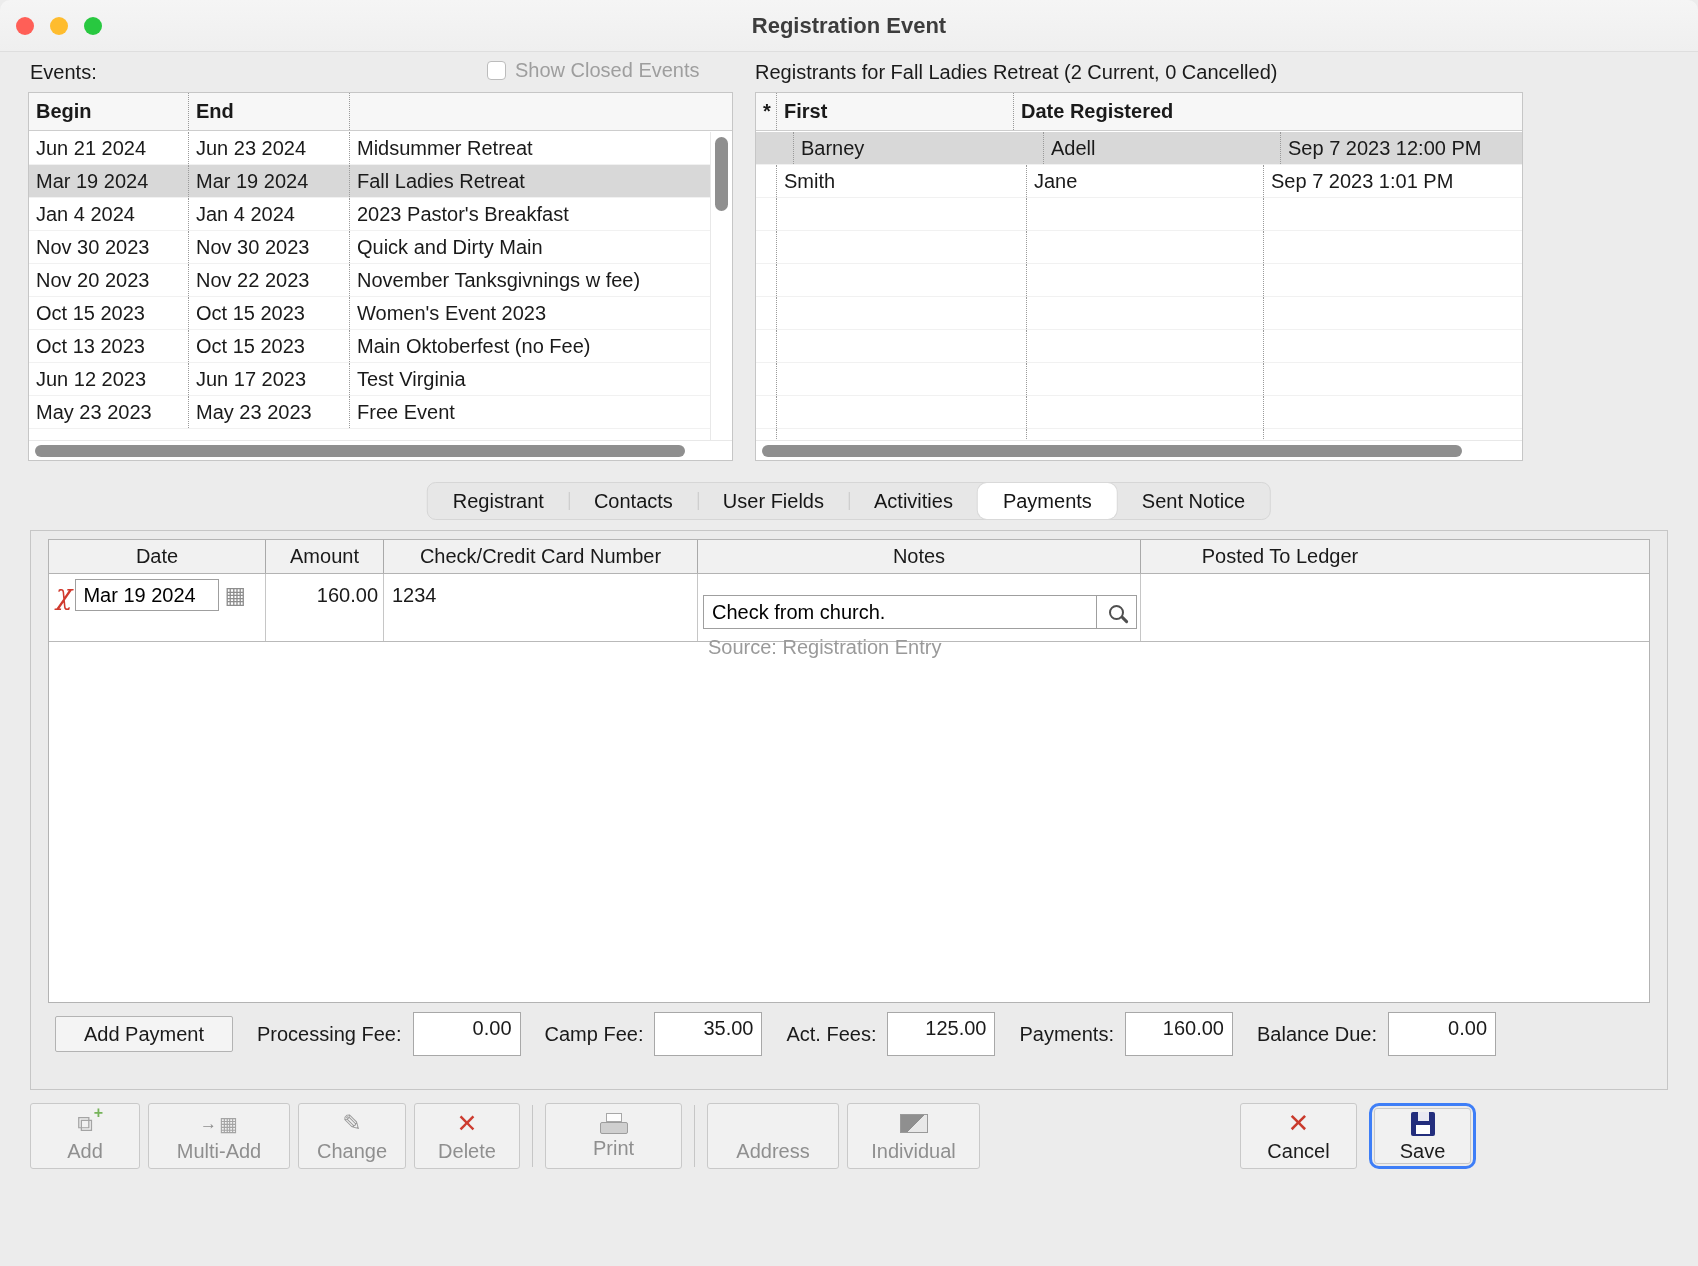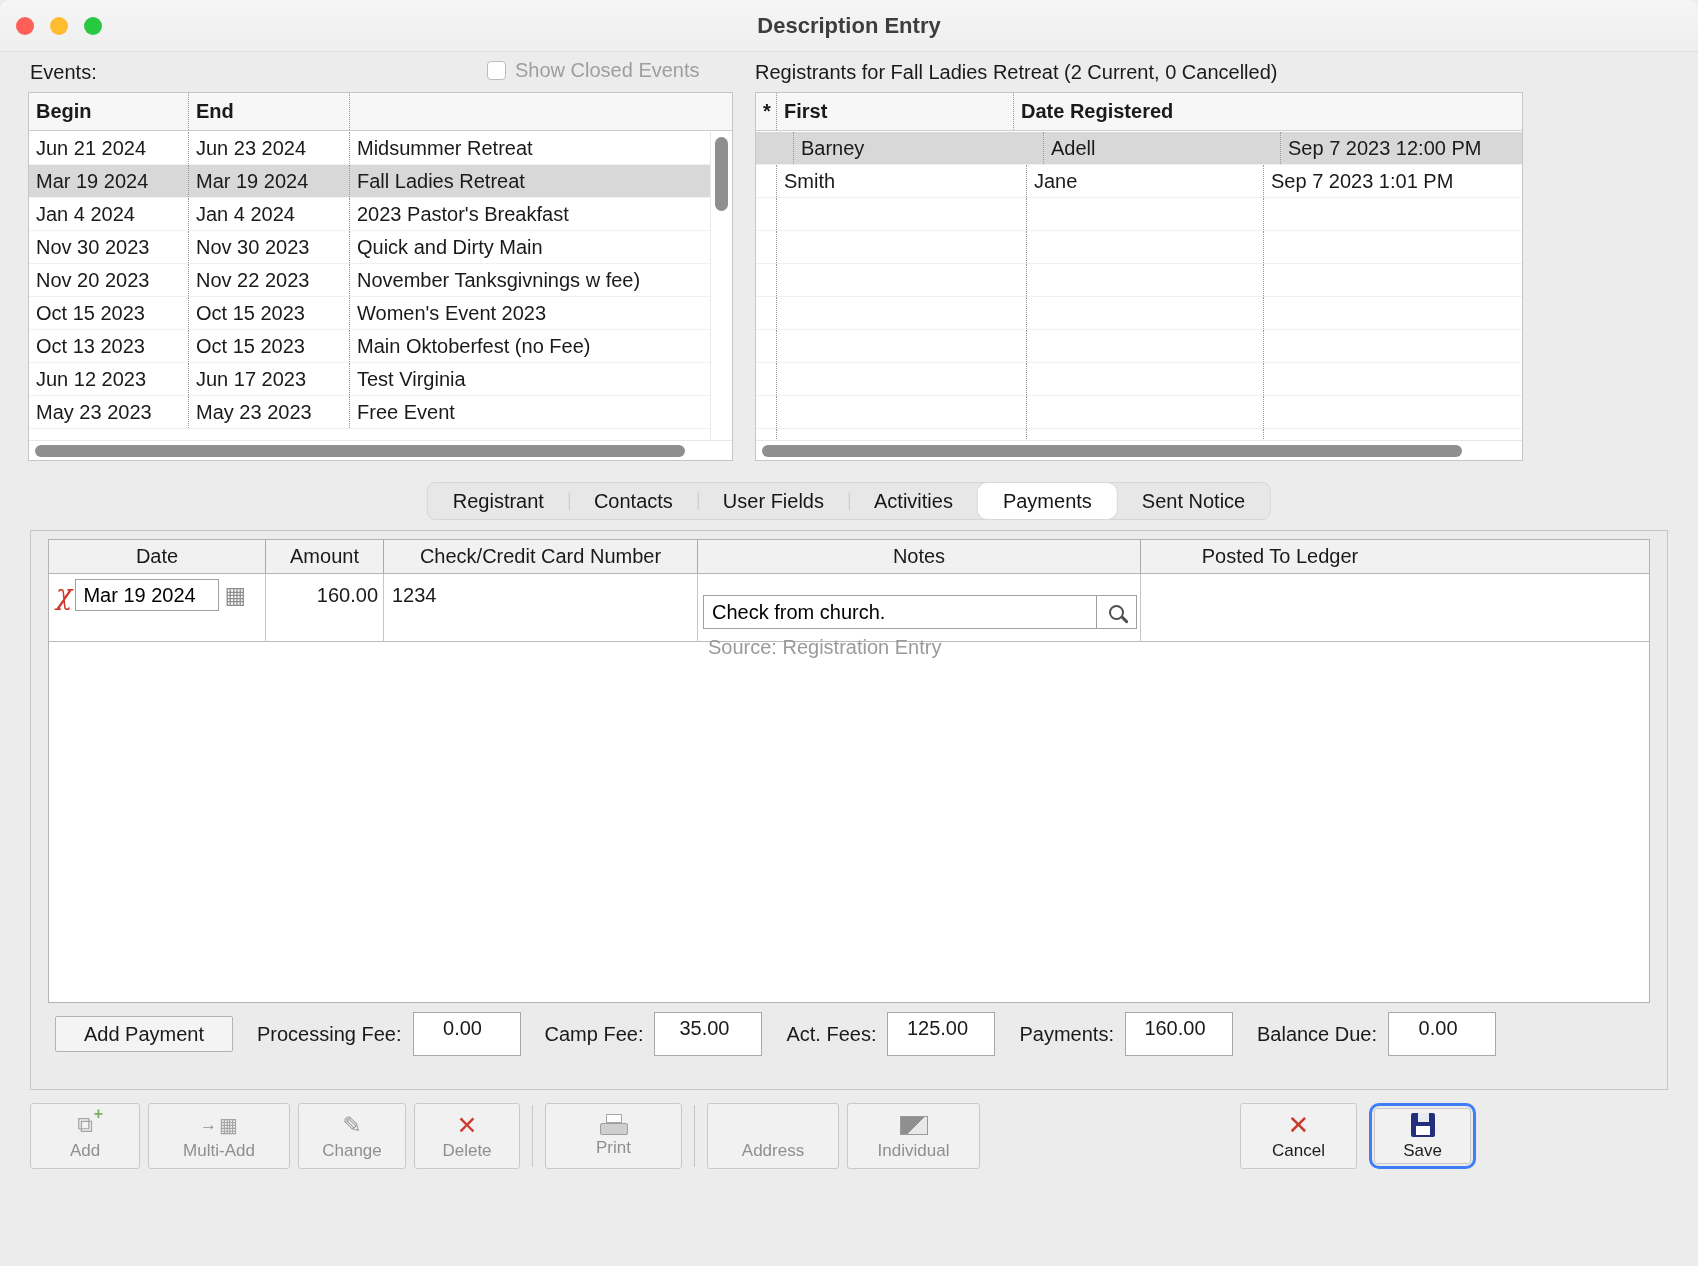"Description Entry" div.title { text: Description Entry -> Registration Event }
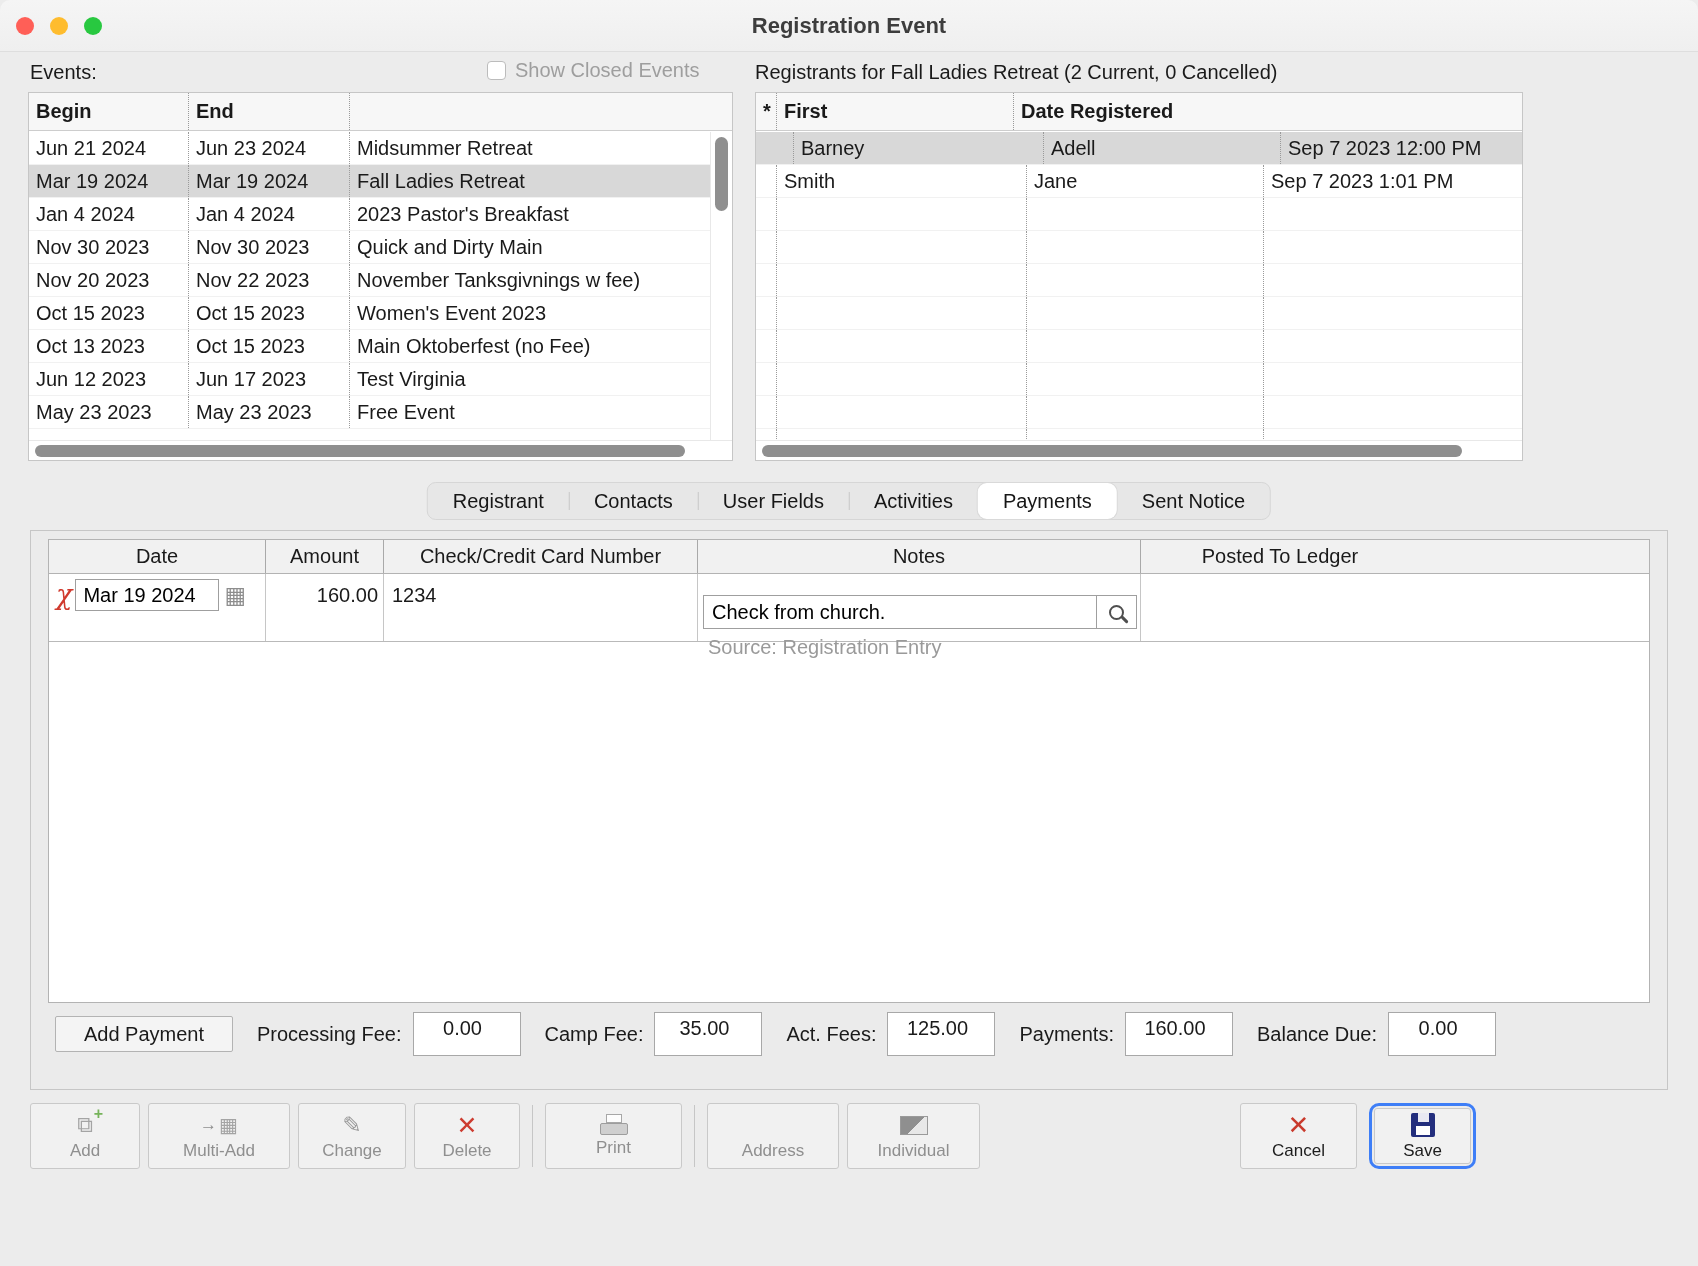"0.00" .sum-box { text-align: center -> right }
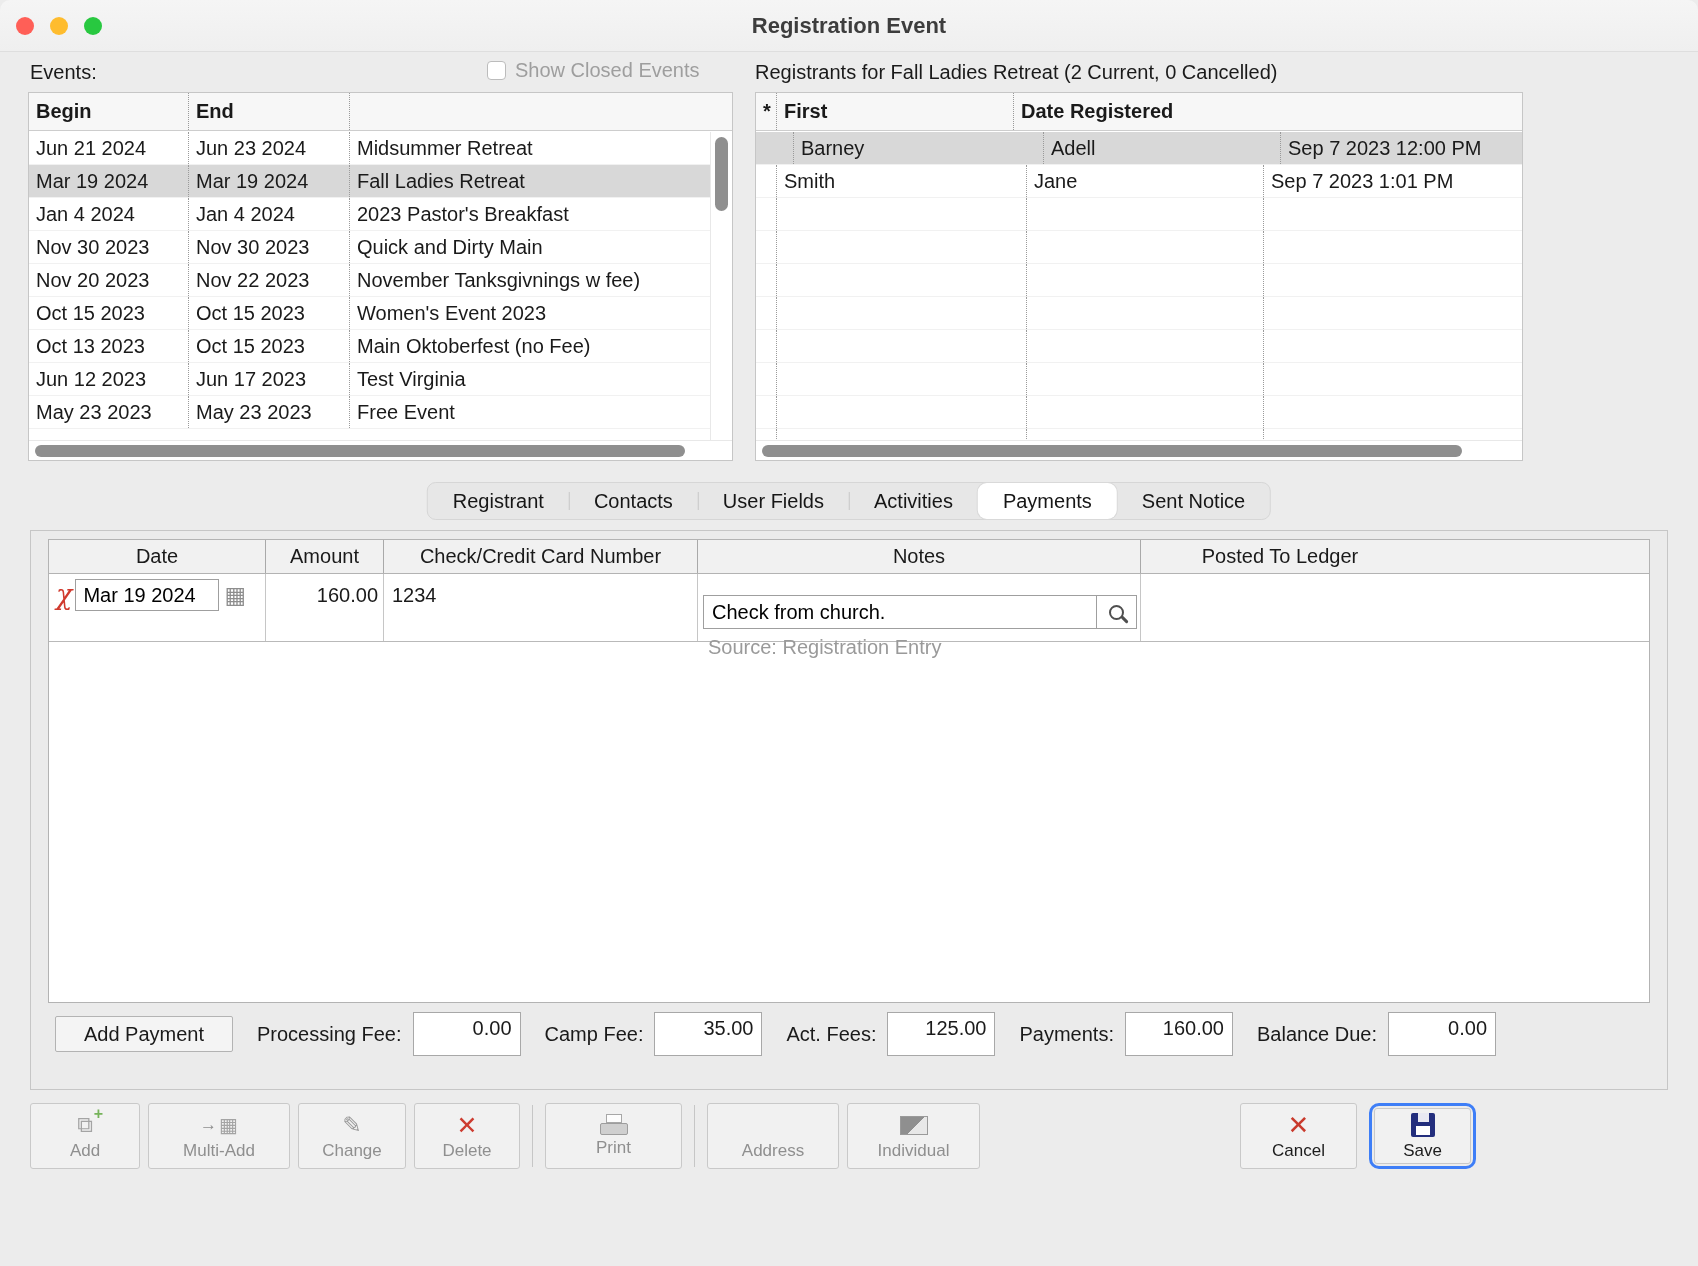"Add" .tb-label { font-size: 17px -> 20px }
